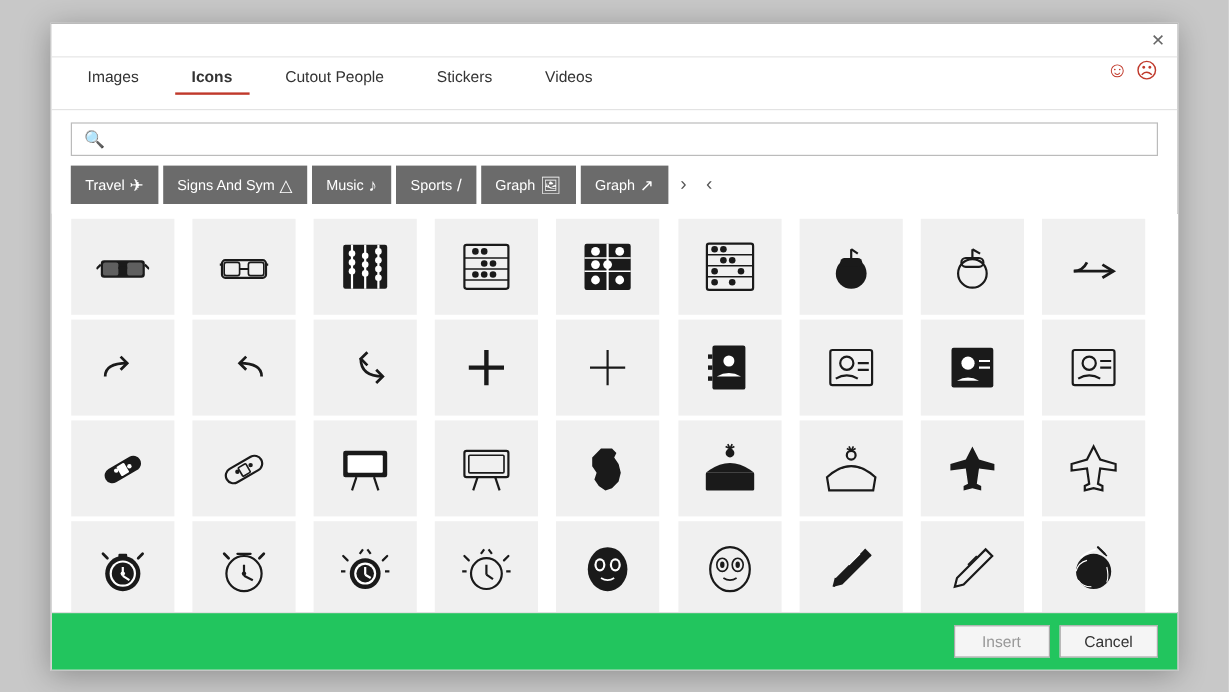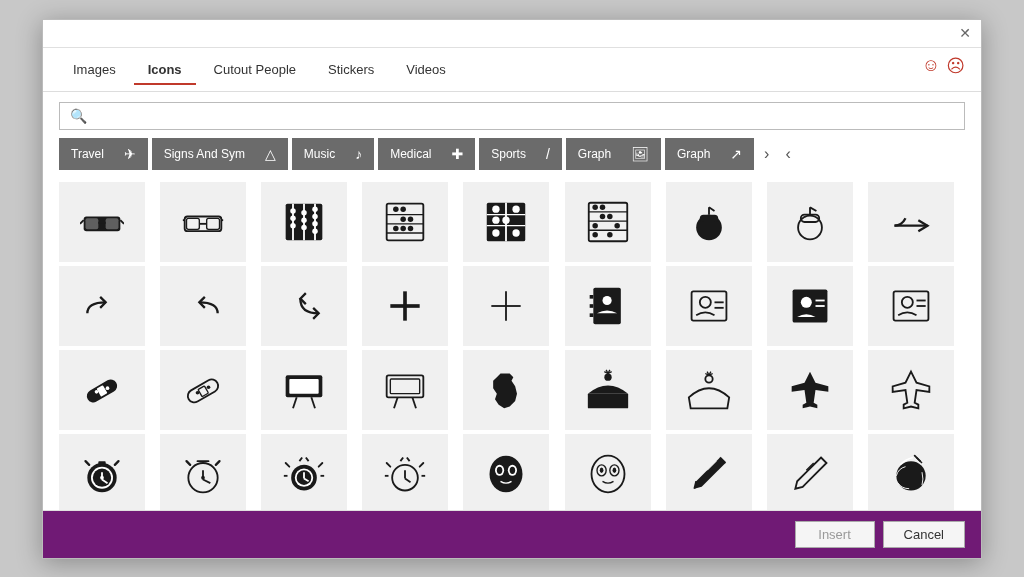"Images" .tab-bar { align-items: center -> flex-start; gap: 4px -> 16px }
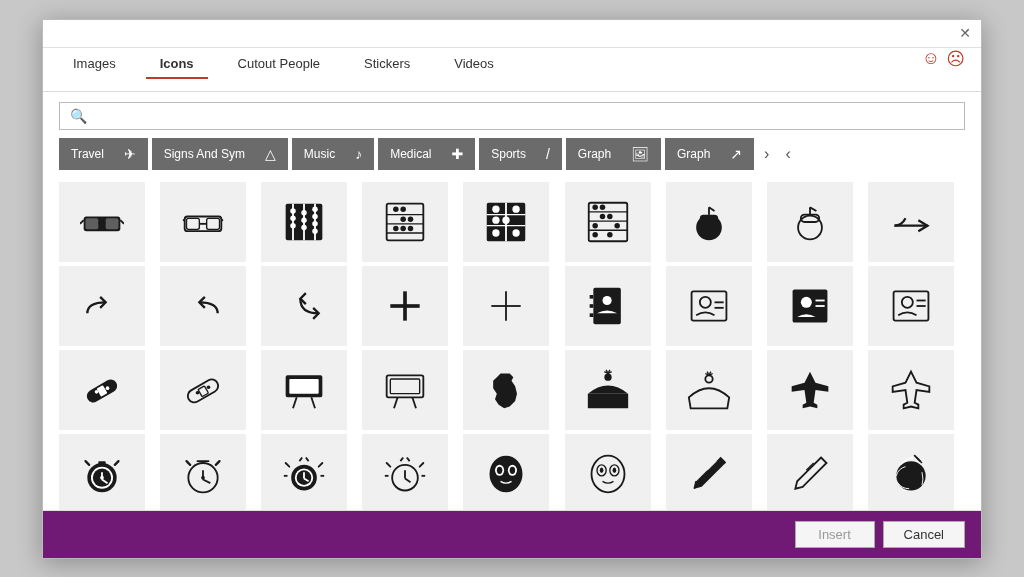"Travel" .category-btn { gap: 20px -> 4px }
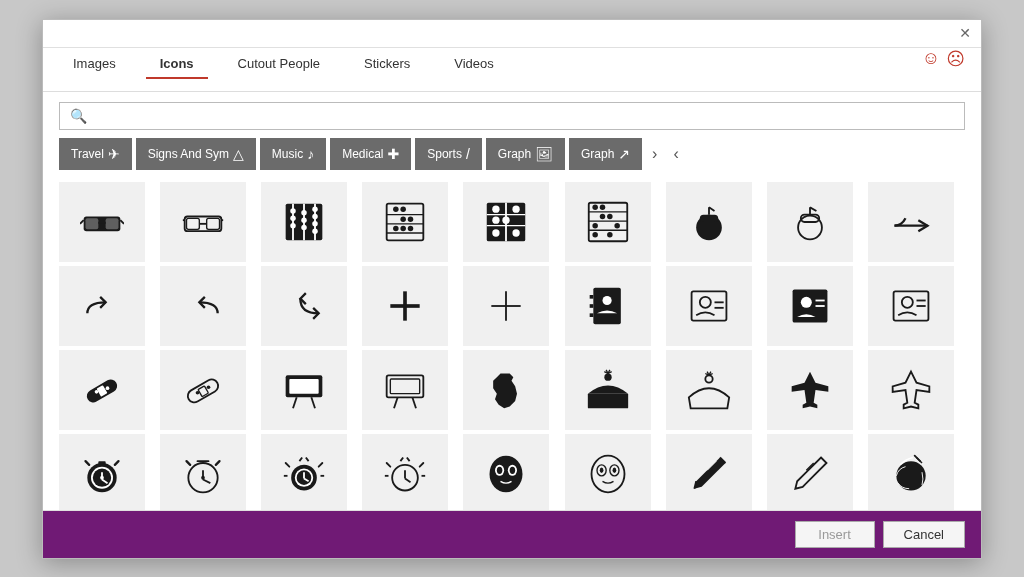"Medical" button.category-btn { html: <button> <span>Medical</span> <span>✚</span> </button> -> none }
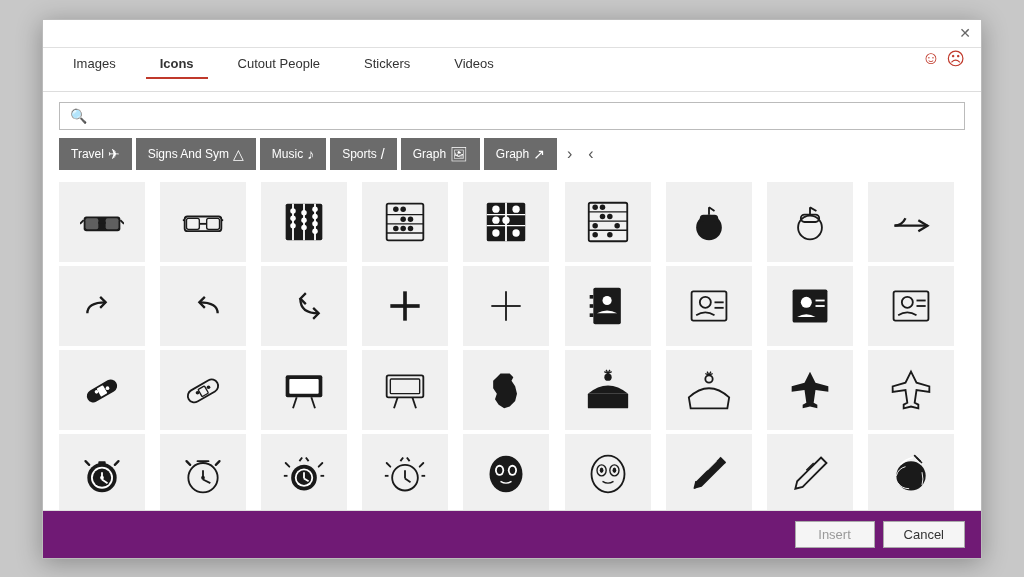"Insert" .footer { background: #701a75 -> #22c55e }
